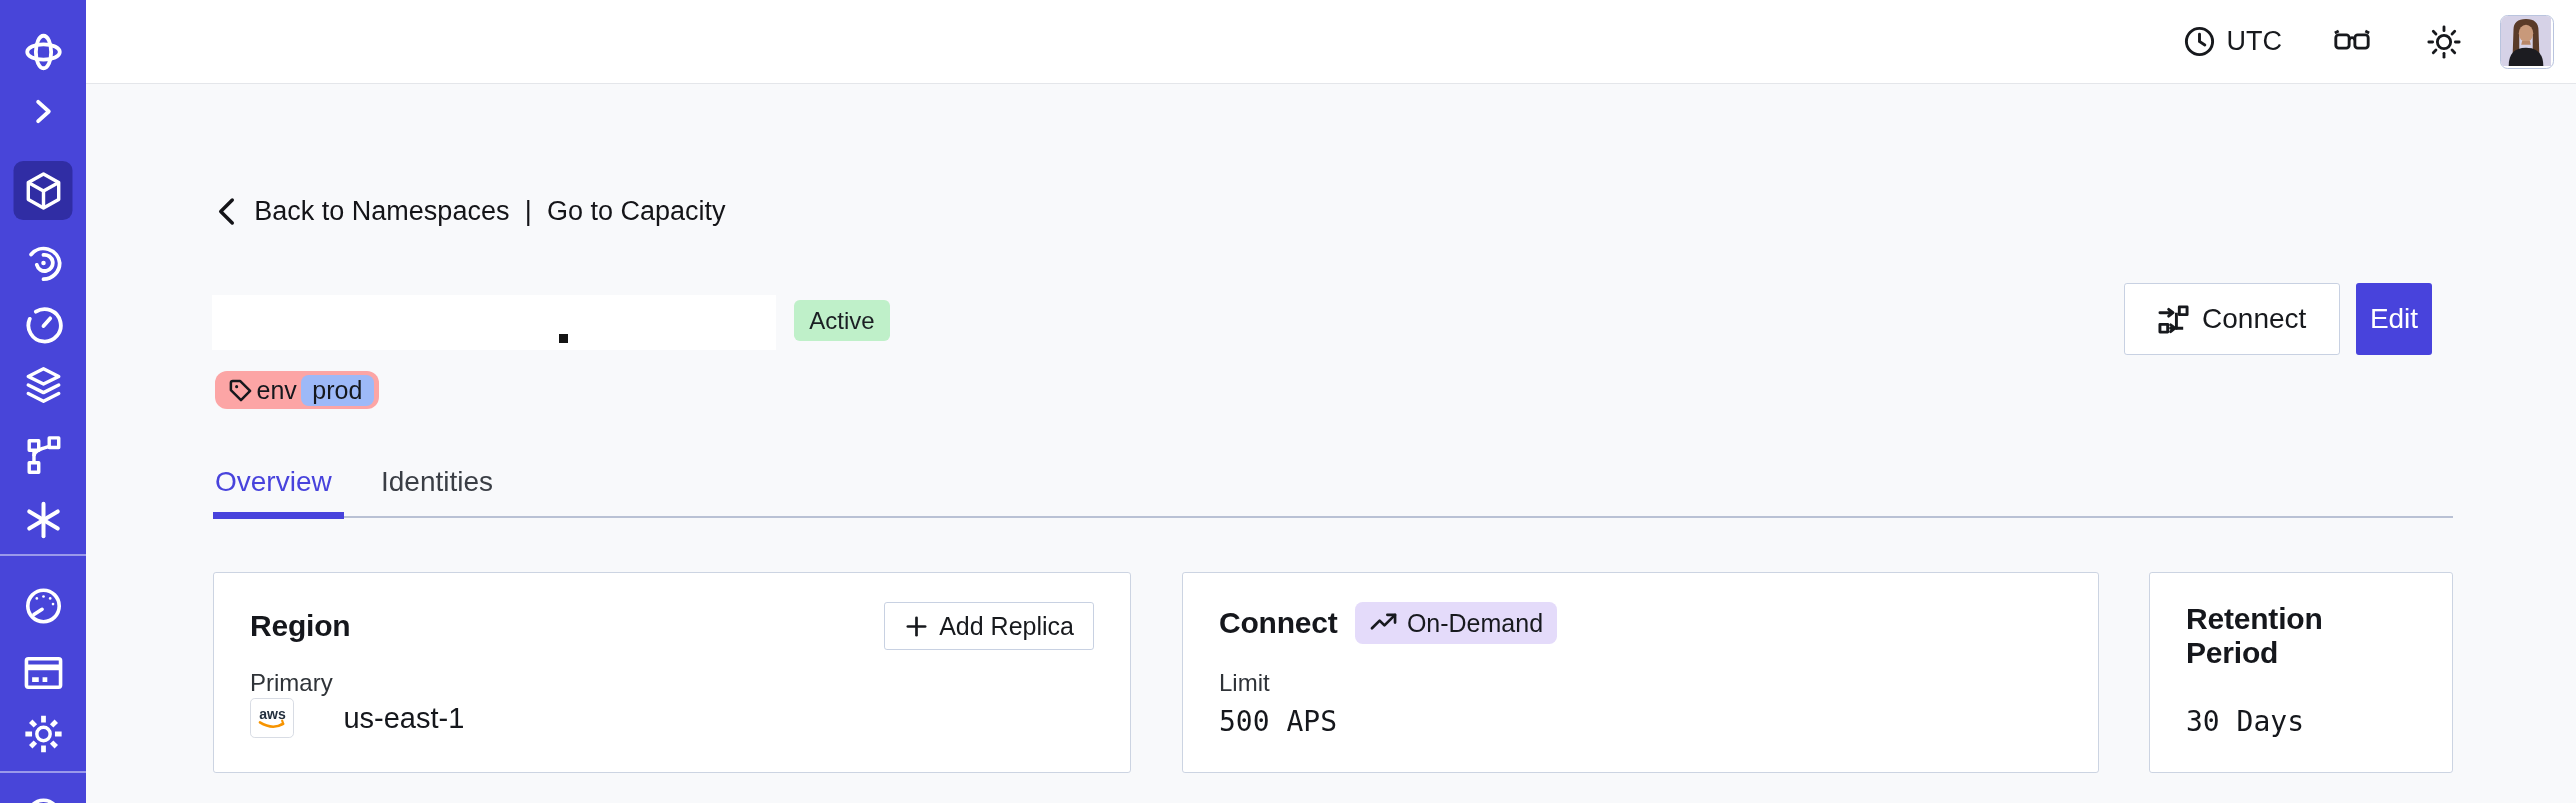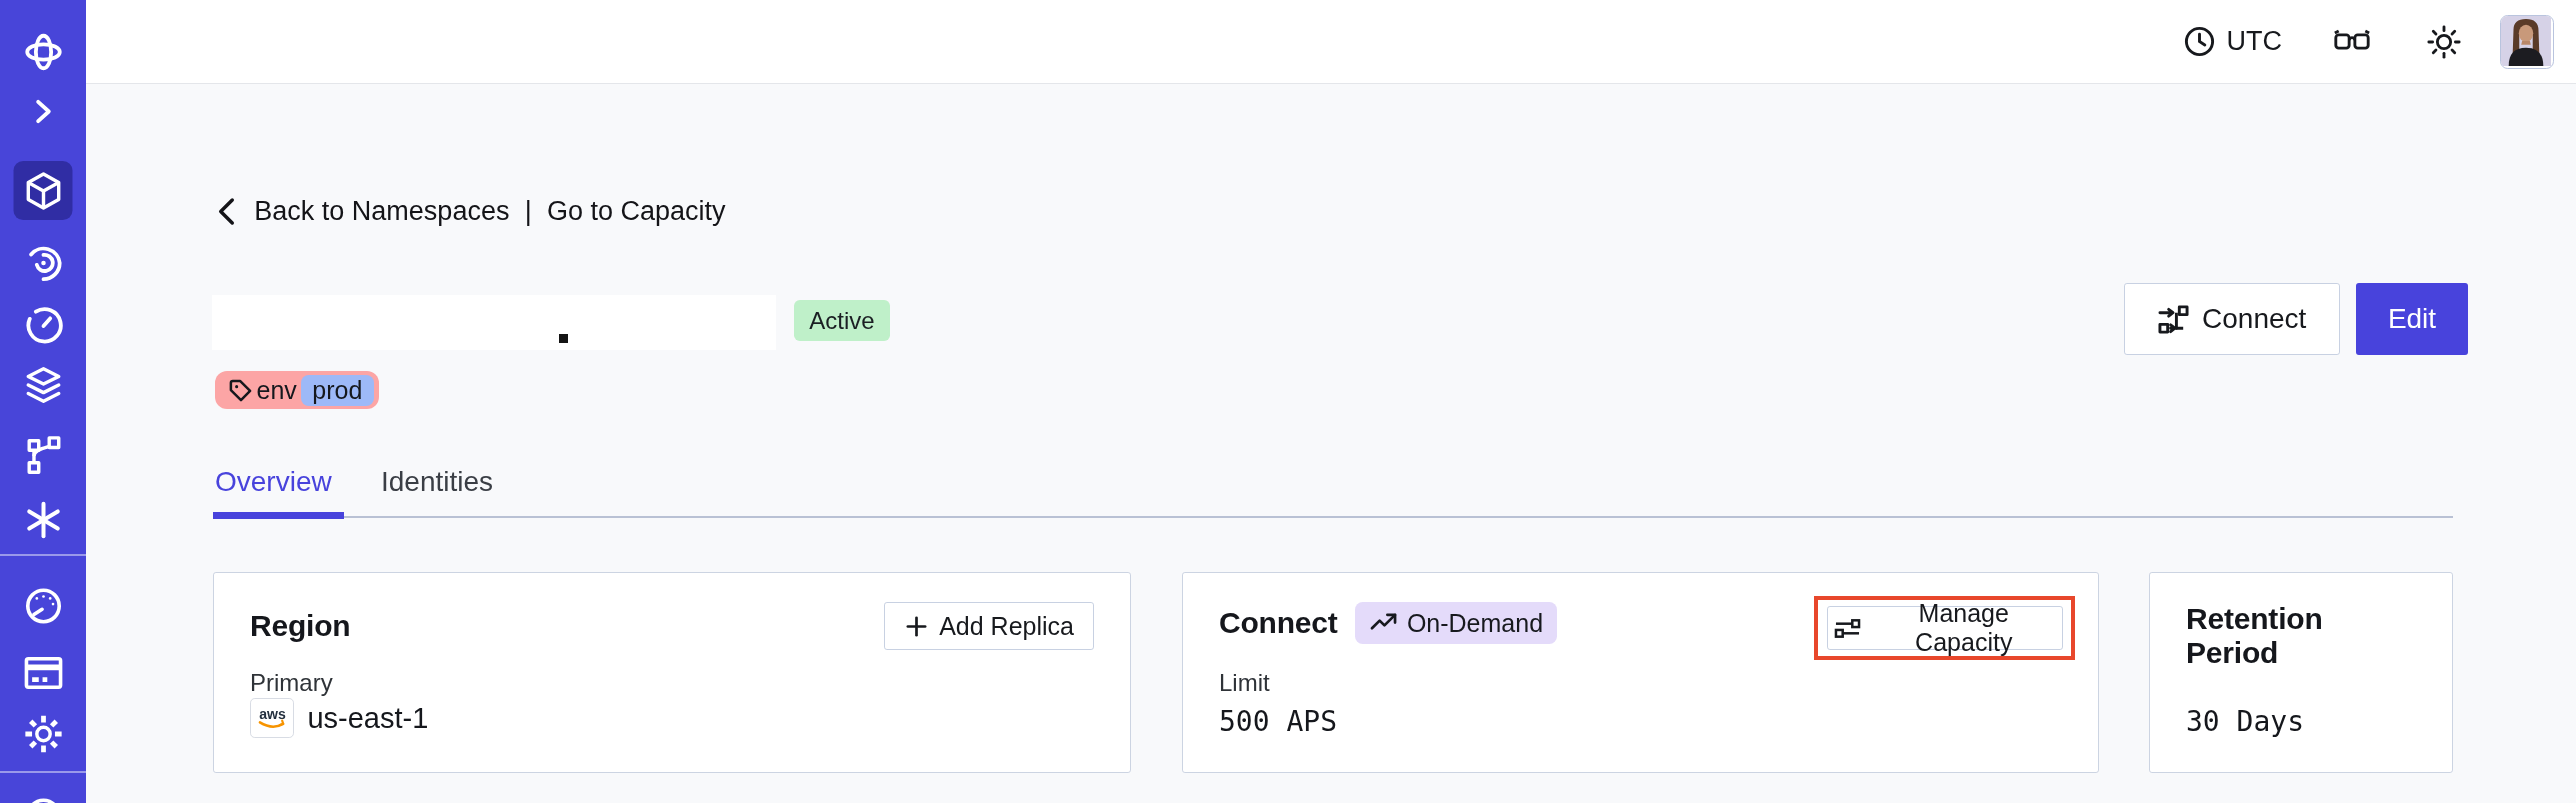"Edit" .edit-btn { width: 112px -> 76px }
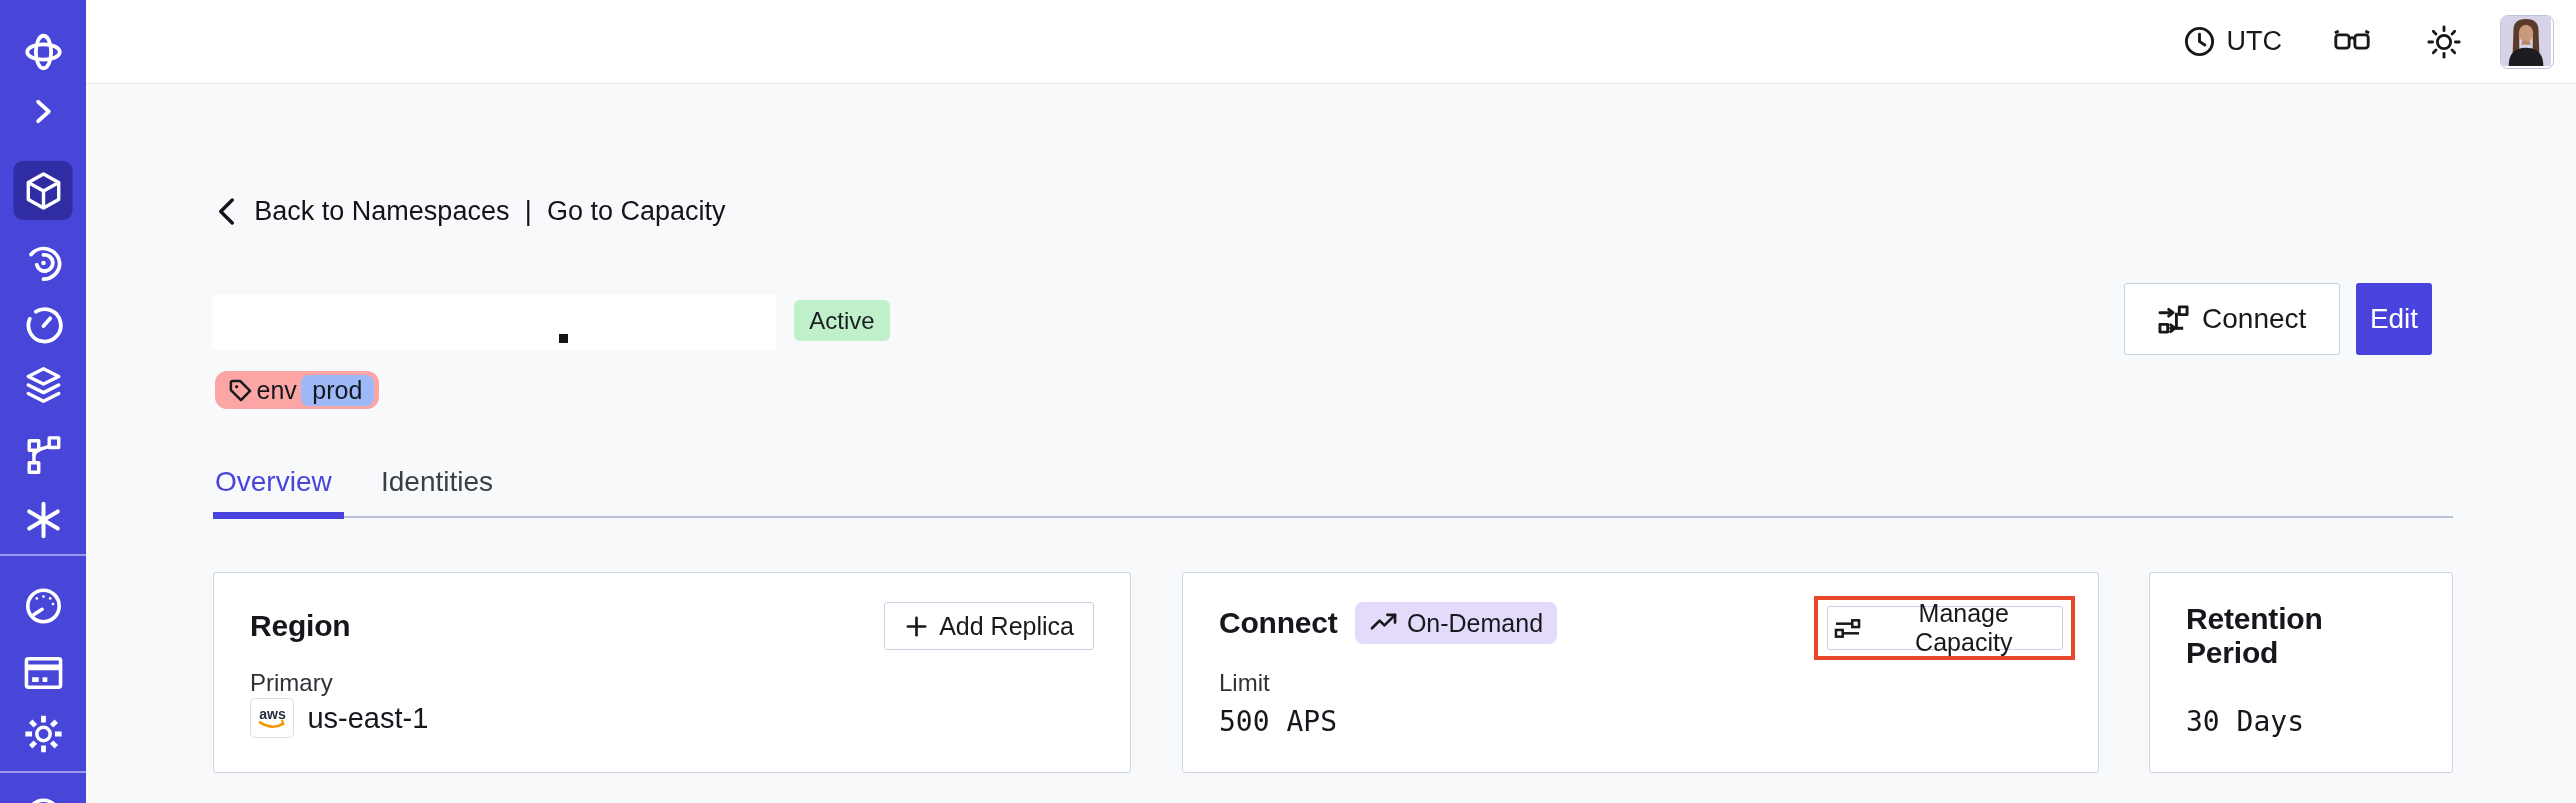"Manage Capacity" div.highlight-box { html: <div> <button> <span> <svg> <path></path> <rect></rect> <path></path> <rect></rect> </svg> </span> <span>Manage Capacity</span> </button> </div> -> none }
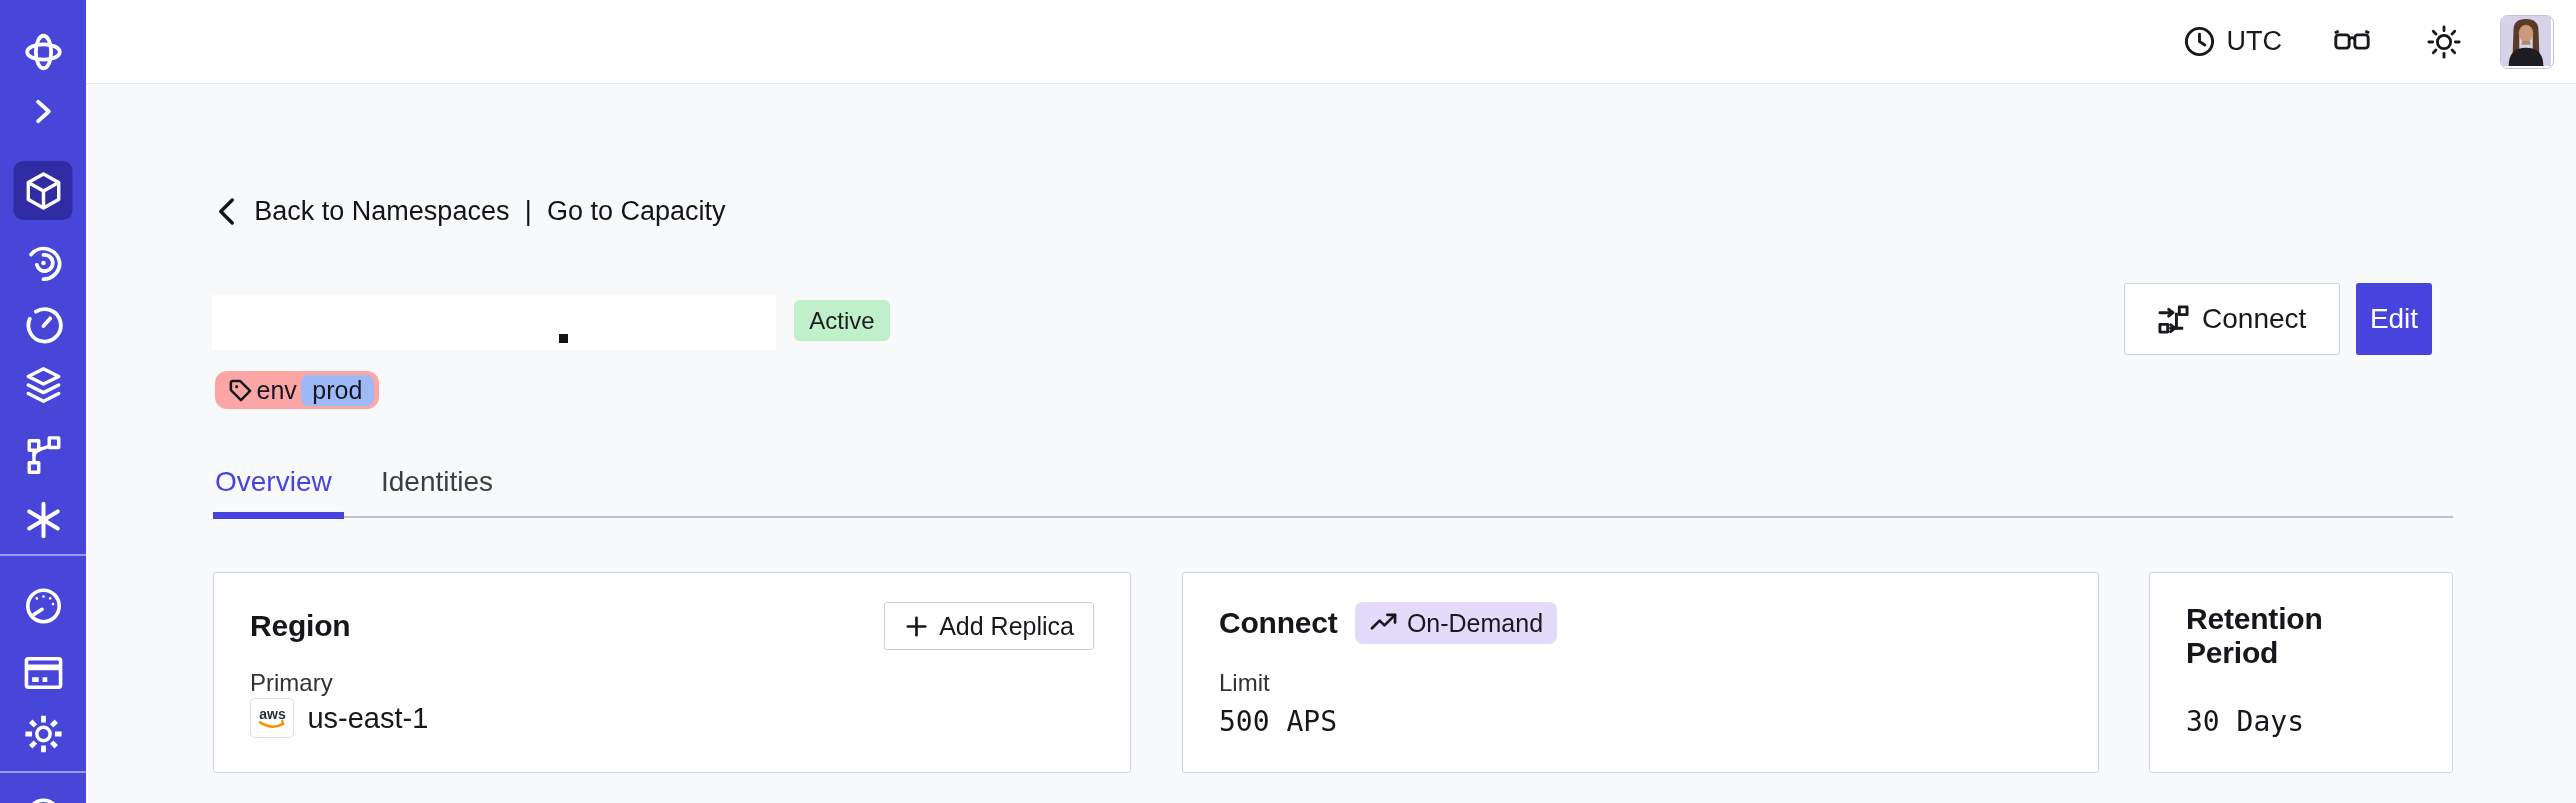"us-east-1" .value-sans { margin-left: none -> 36px }
